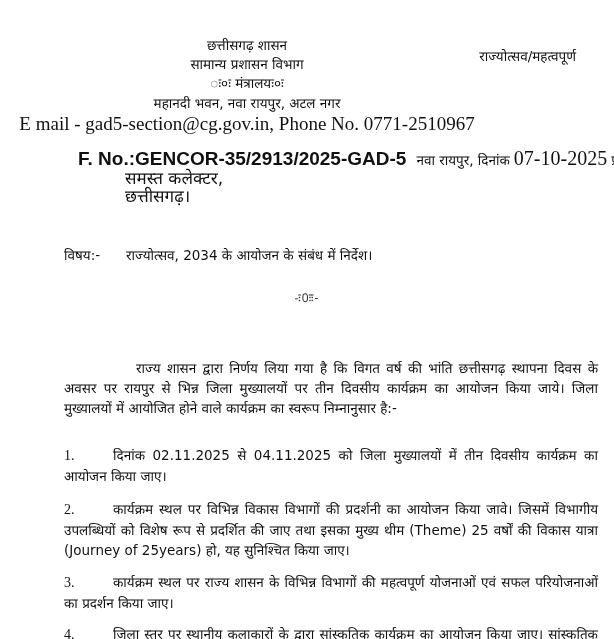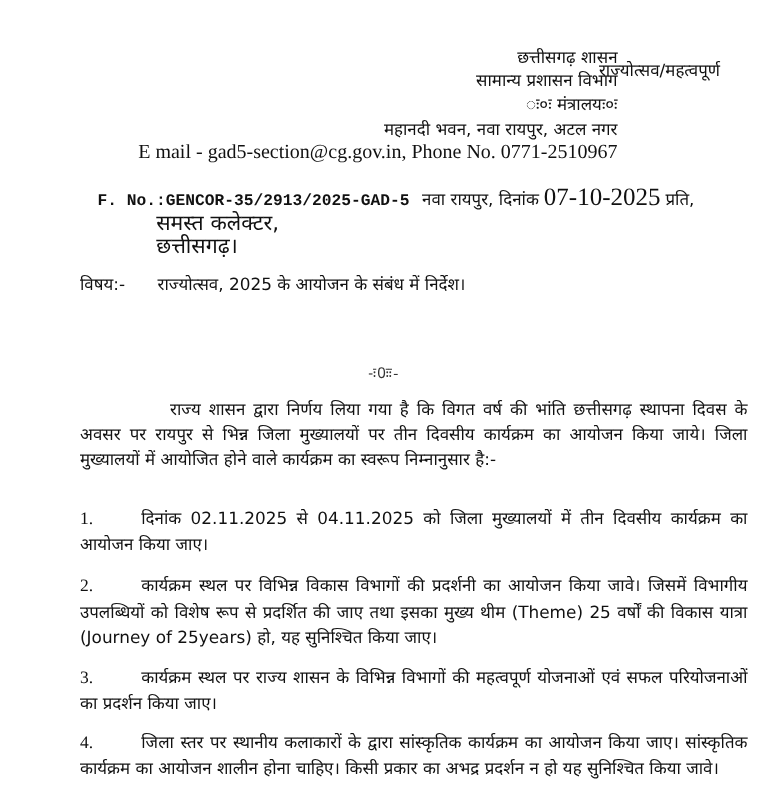"छत्तीसगढ़ शासन" .center { text-align: right -> center }
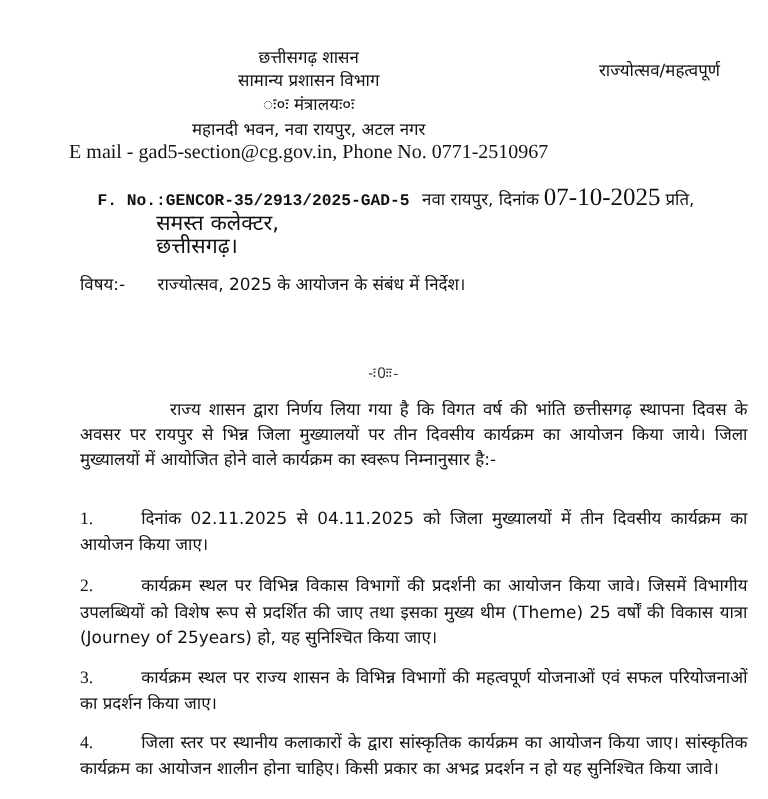"E mail - gad5-section@cg.gov.in, Phone" .en { font-size: 16px -> 19px }
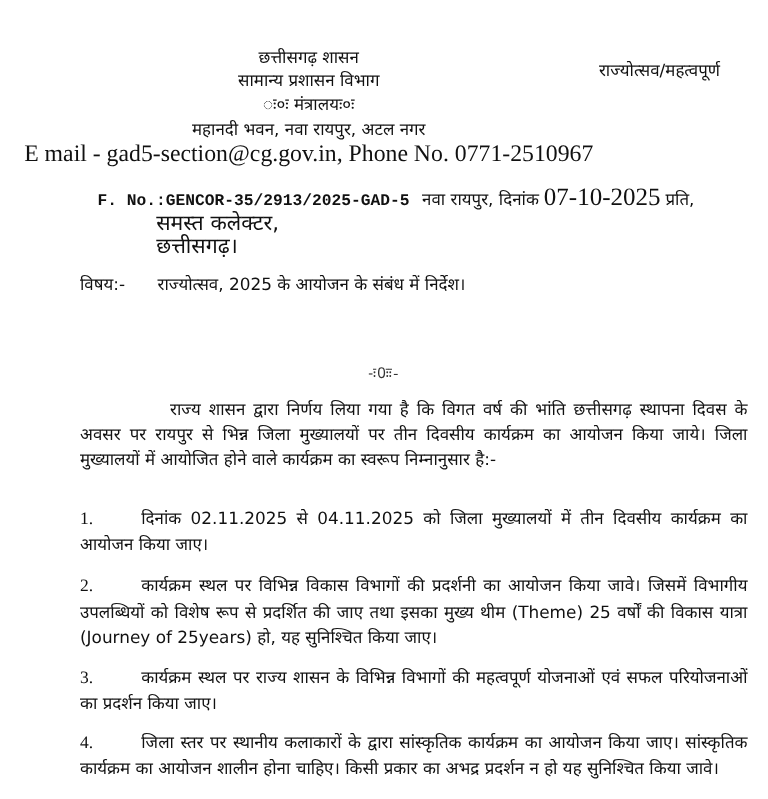"F. No.:GENCOR-35/2913/2025-GAD-5" .fno { font-family: Liberation Mono, monospace -> Liberation Sans, sans-serif; font-size: 13px -> 19px }
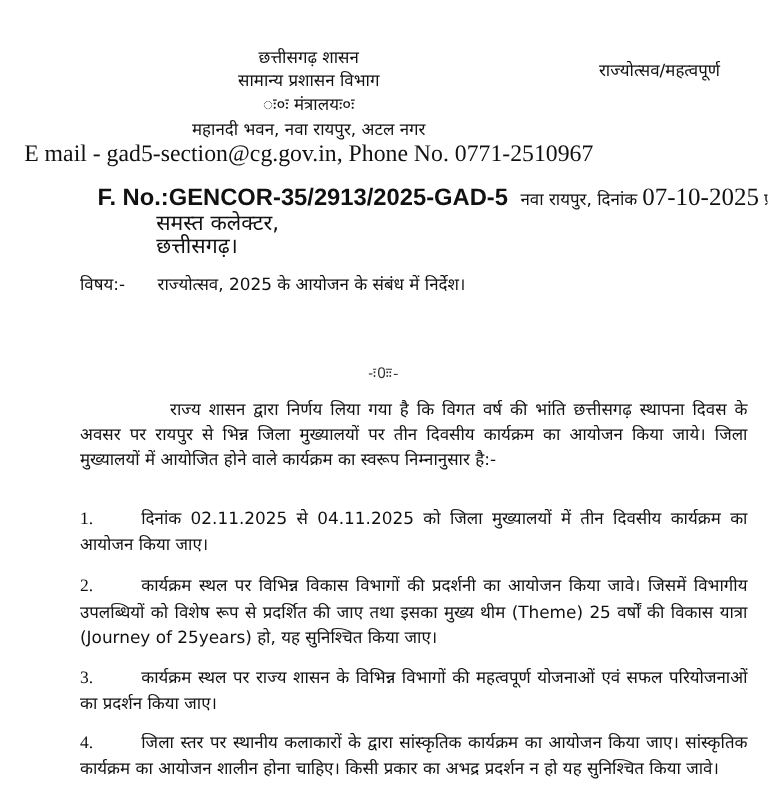"विषय:-" .subj .lbl { margin-top: none -> 28px }
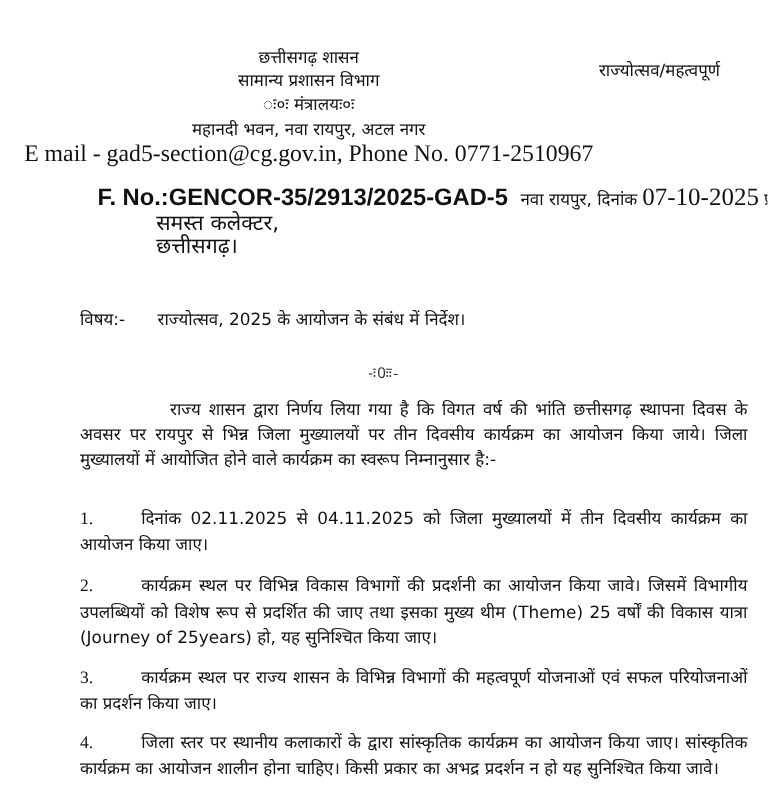"राज्योत्सव, 2025 के आयोजन के" span { text: 2025 -> 2034 }
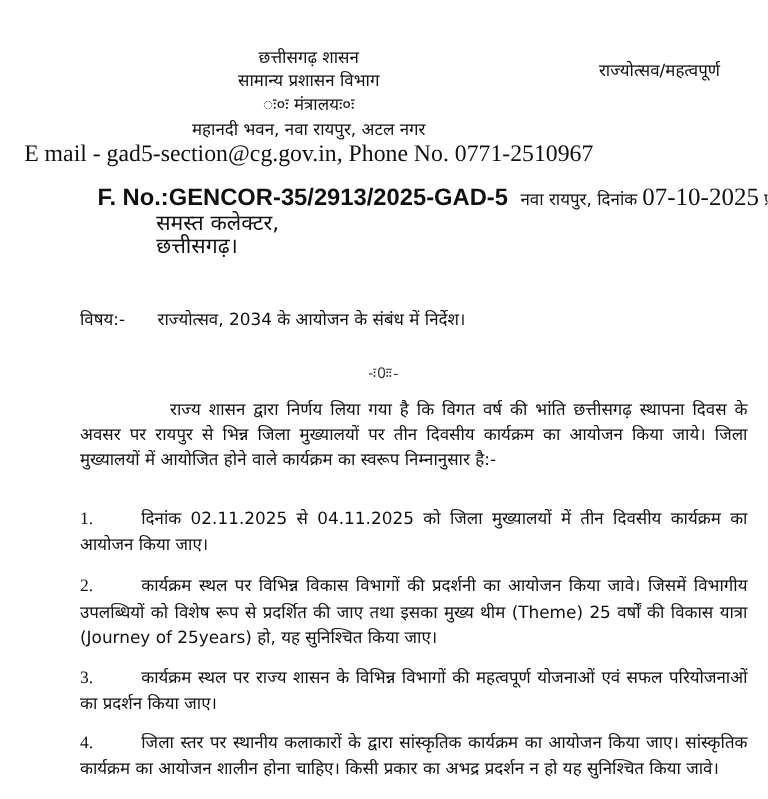"राज्य शासन द्वारा निर्णय लिया" .para { margin-top: none -> 40px }
